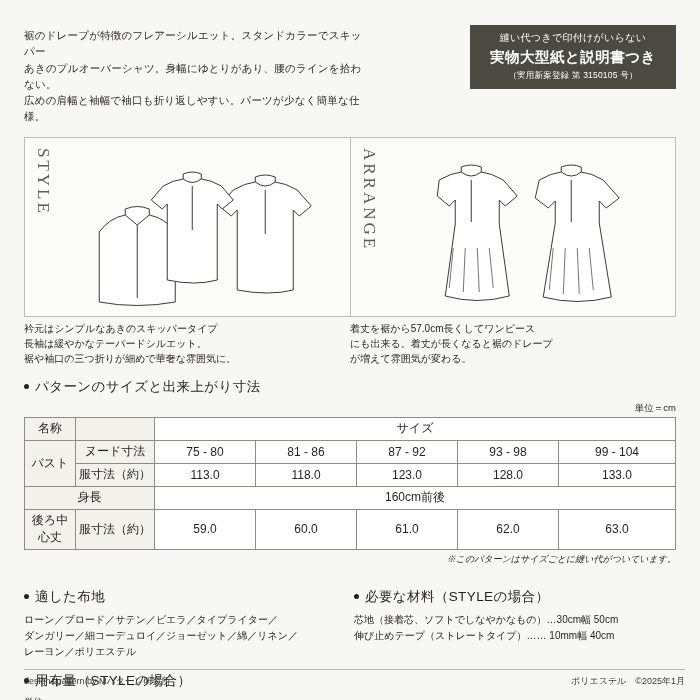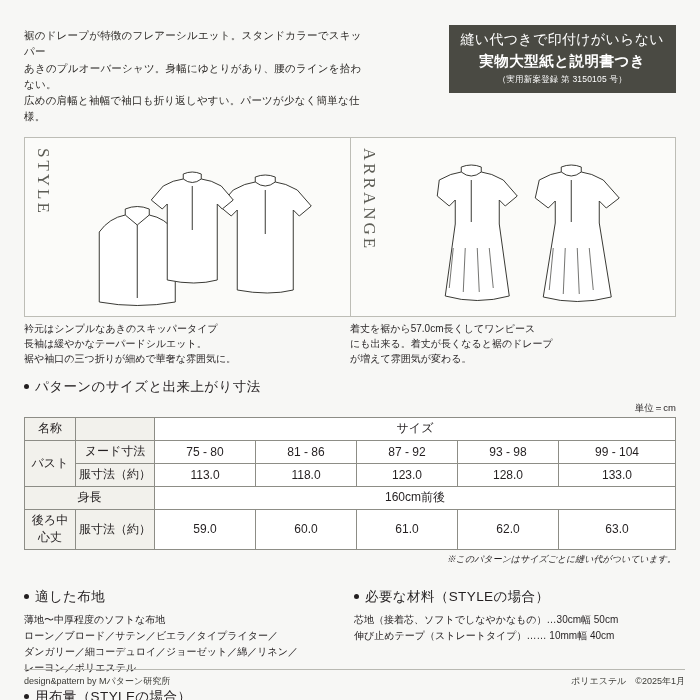"縫い代つきで印付けがいらない" .badge .b1 { font-size: 14px -> 10px }
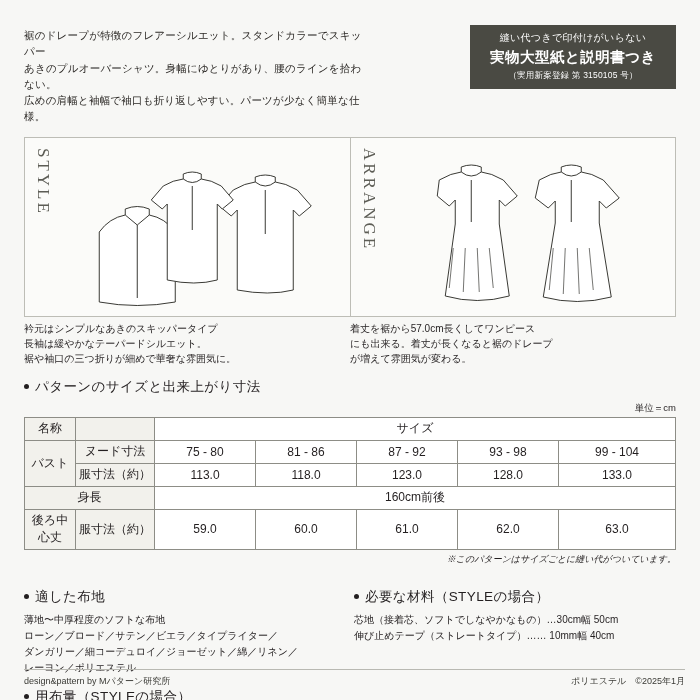"薄地〜中厚程度のソフトな布地" div { html: <div>薄地〜中厚程度のソフトな布地</div> -> none }
